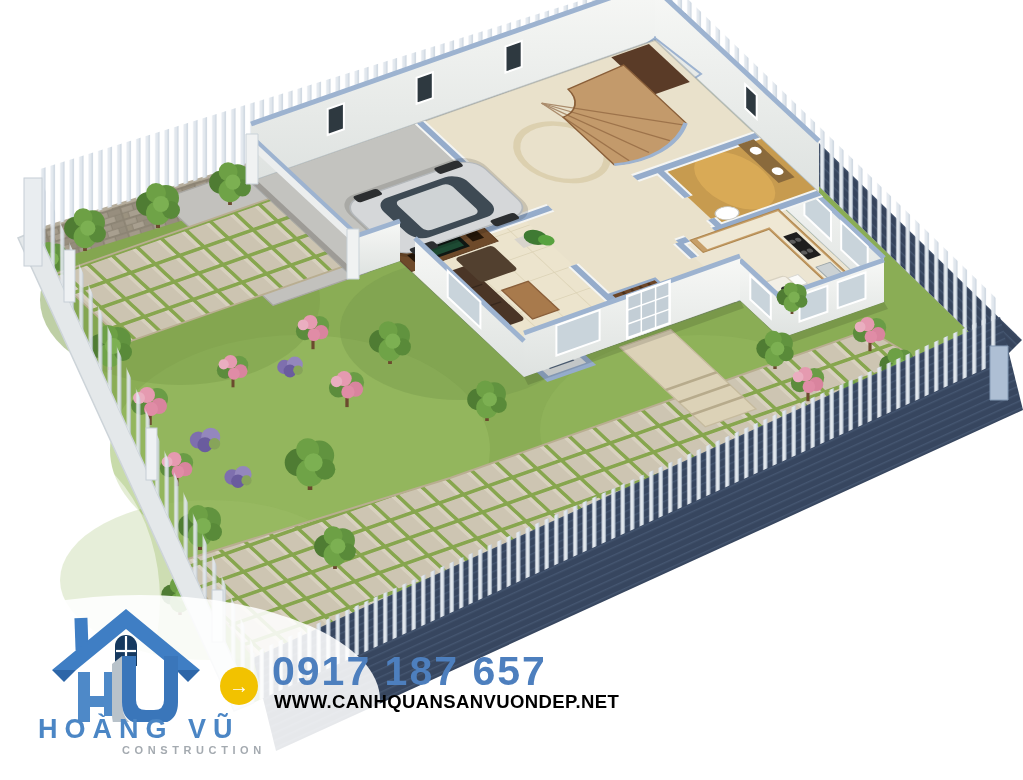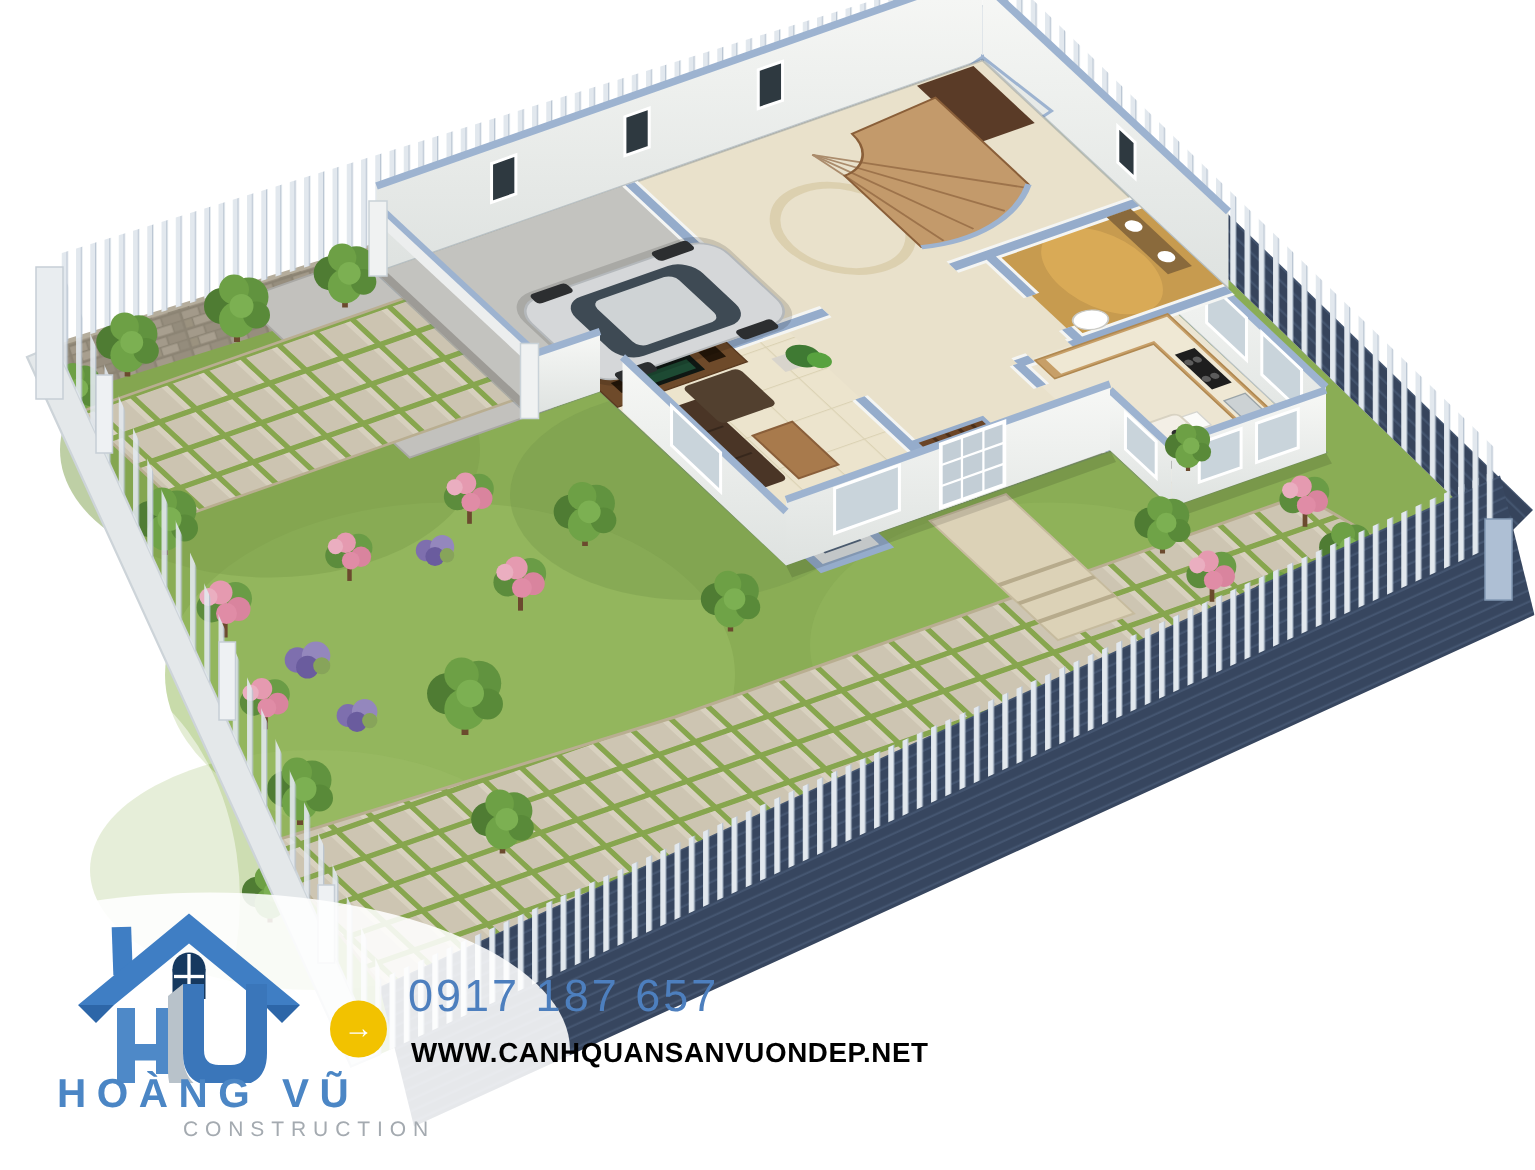"0917 187 657" #phone-number { font-size: 30px -> 41px; font-weight: 400 -> 700 }
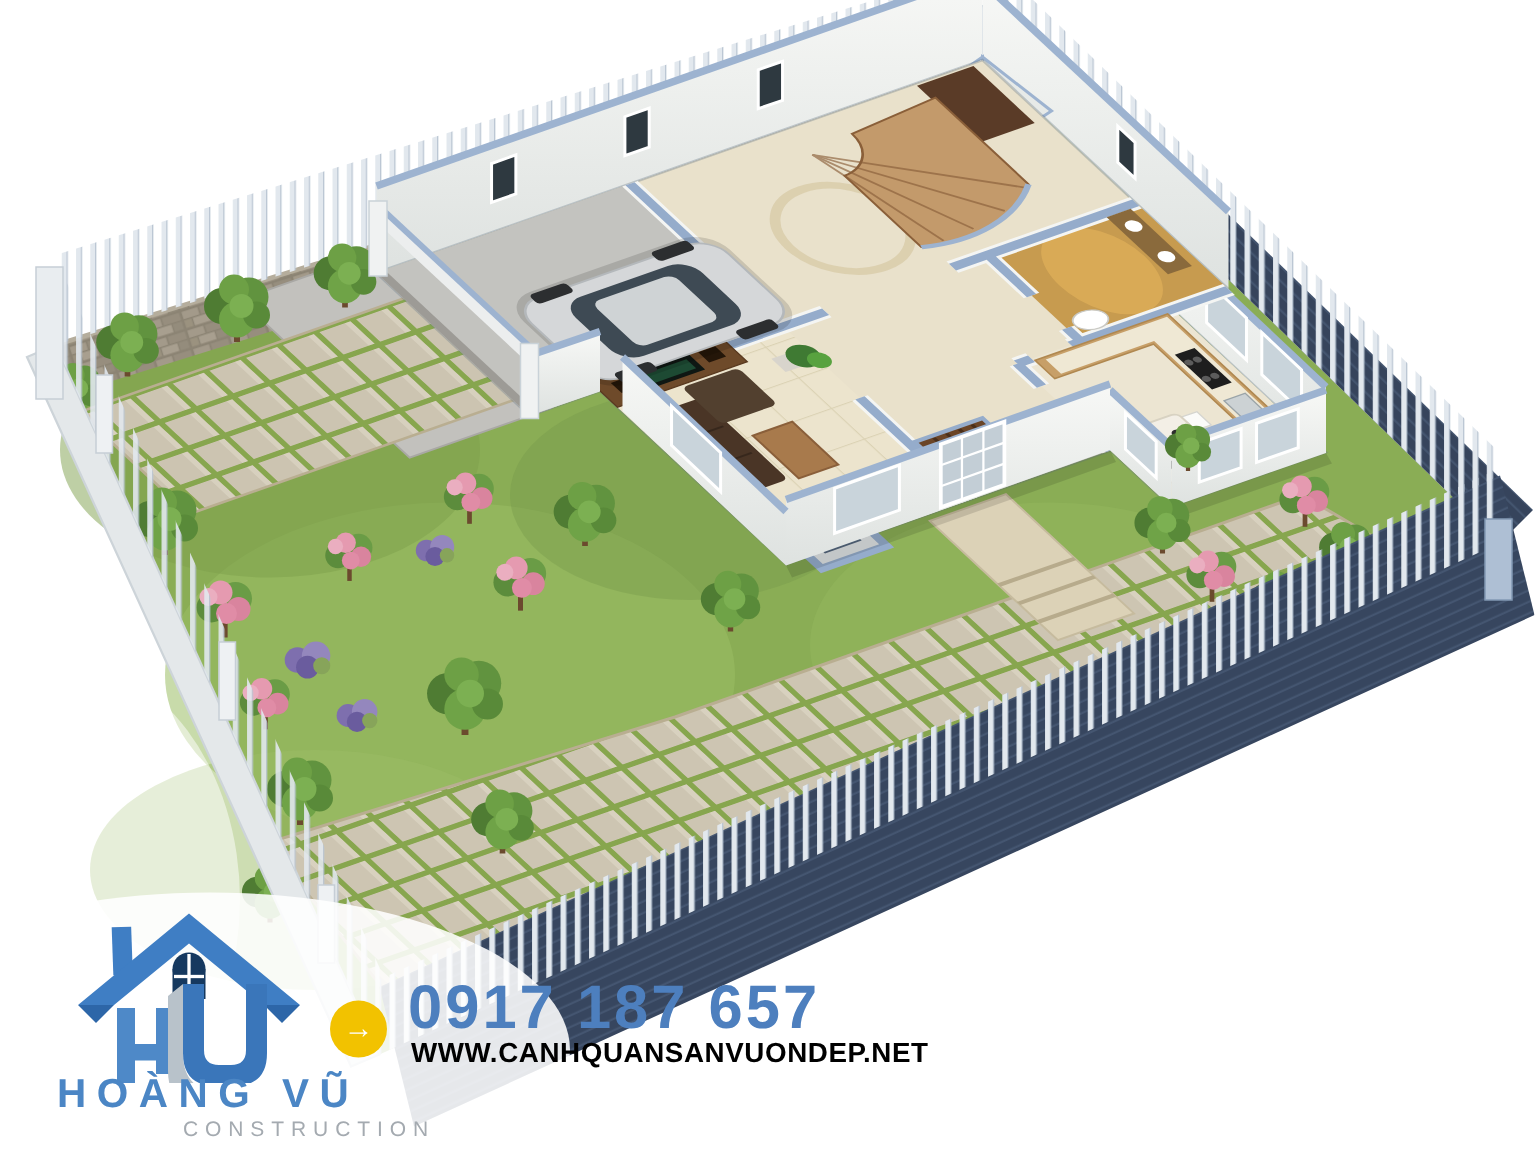"CONSTRUCTION" #brand-division { font-size: 14px -> 11px; font-weight: normal -> bold }
